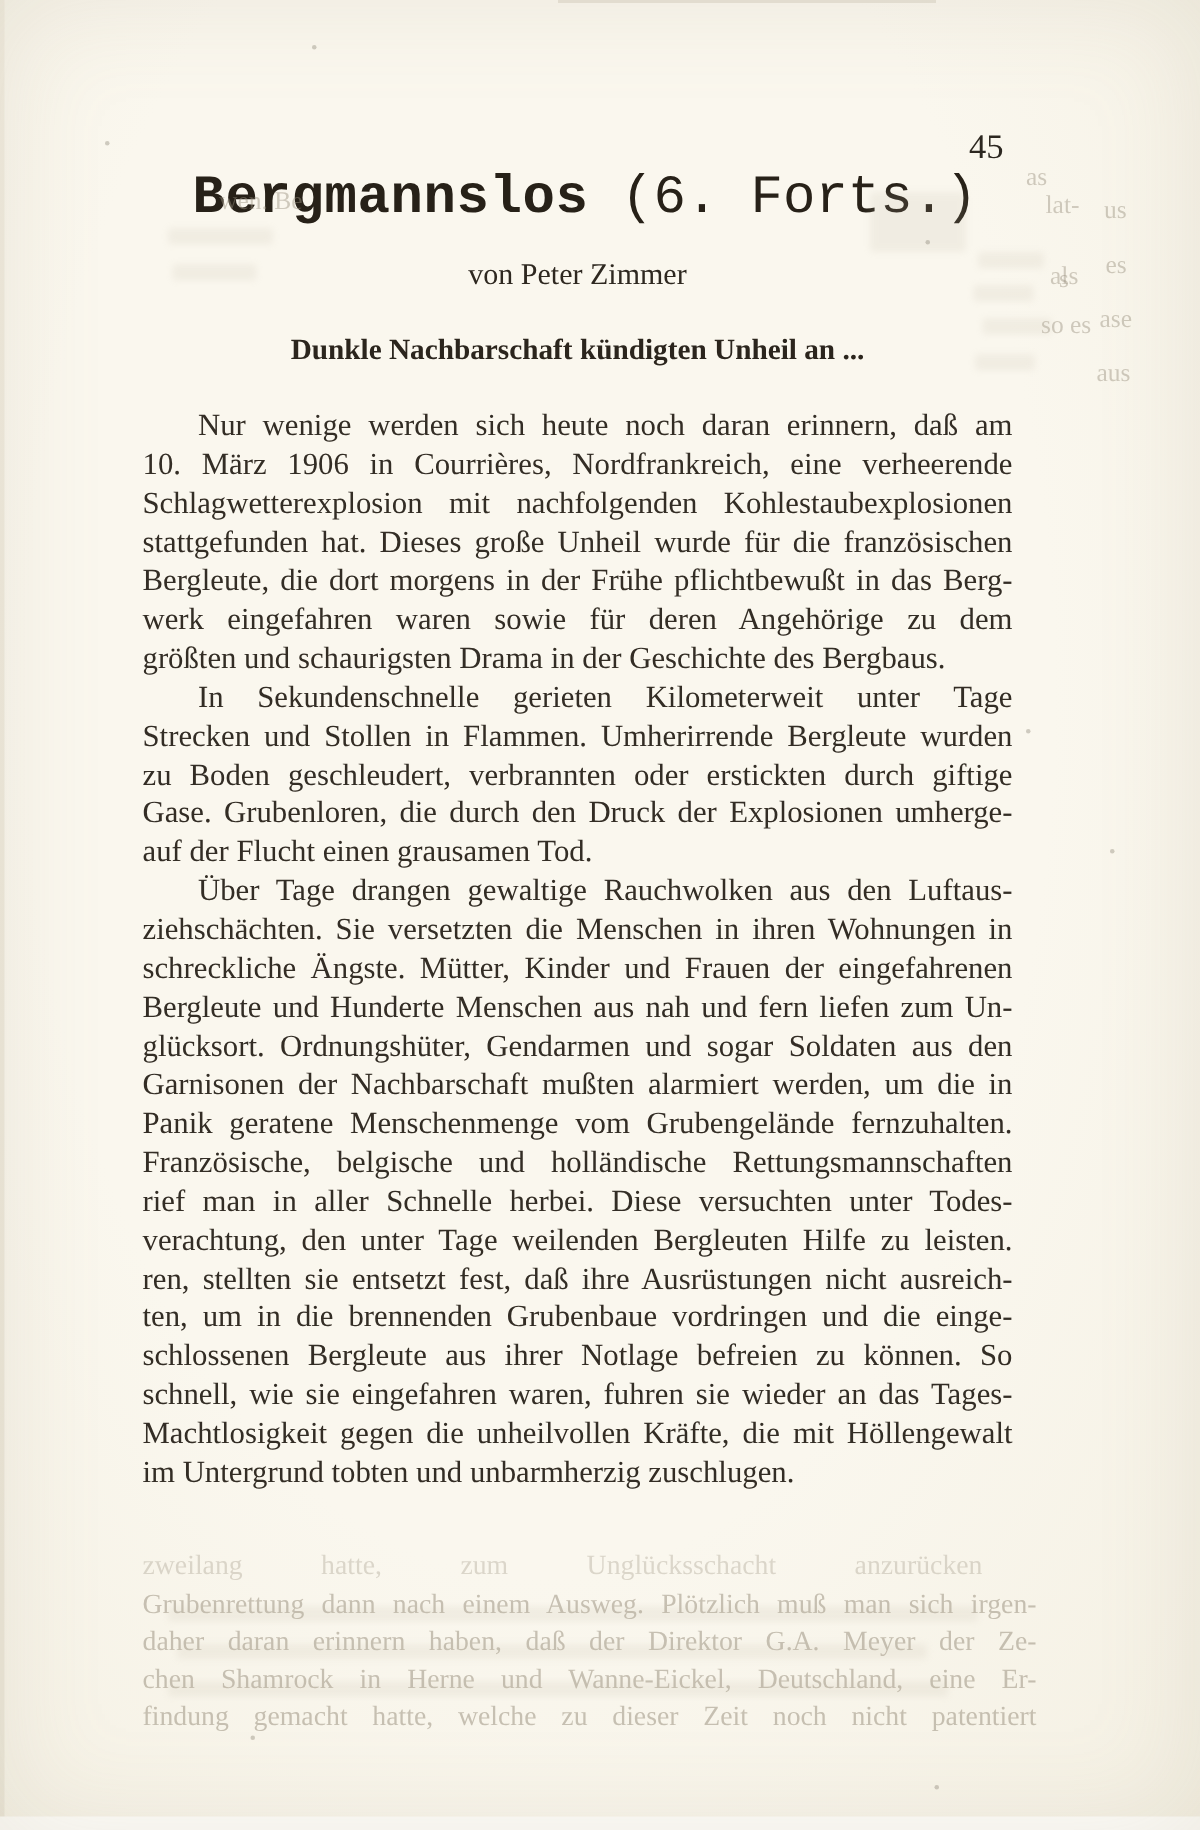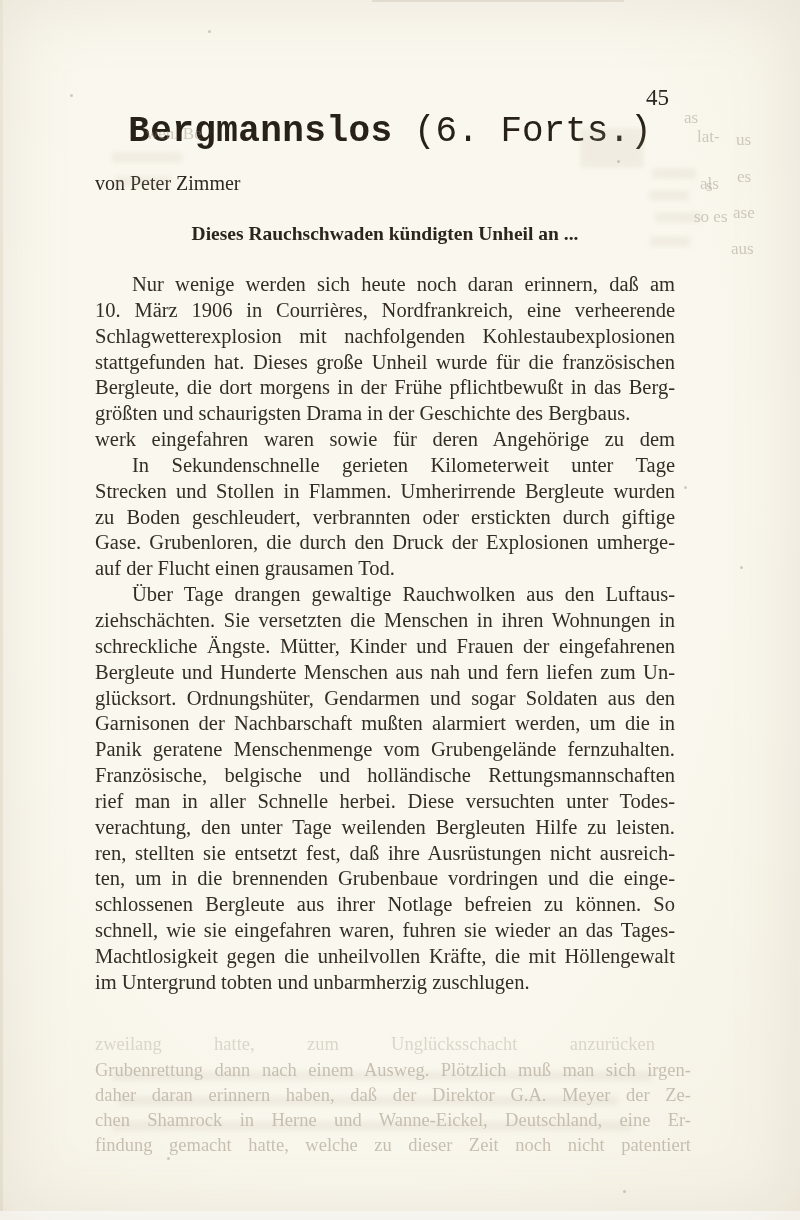"von Peter Zimmer" .byline { text-align: left -> center }
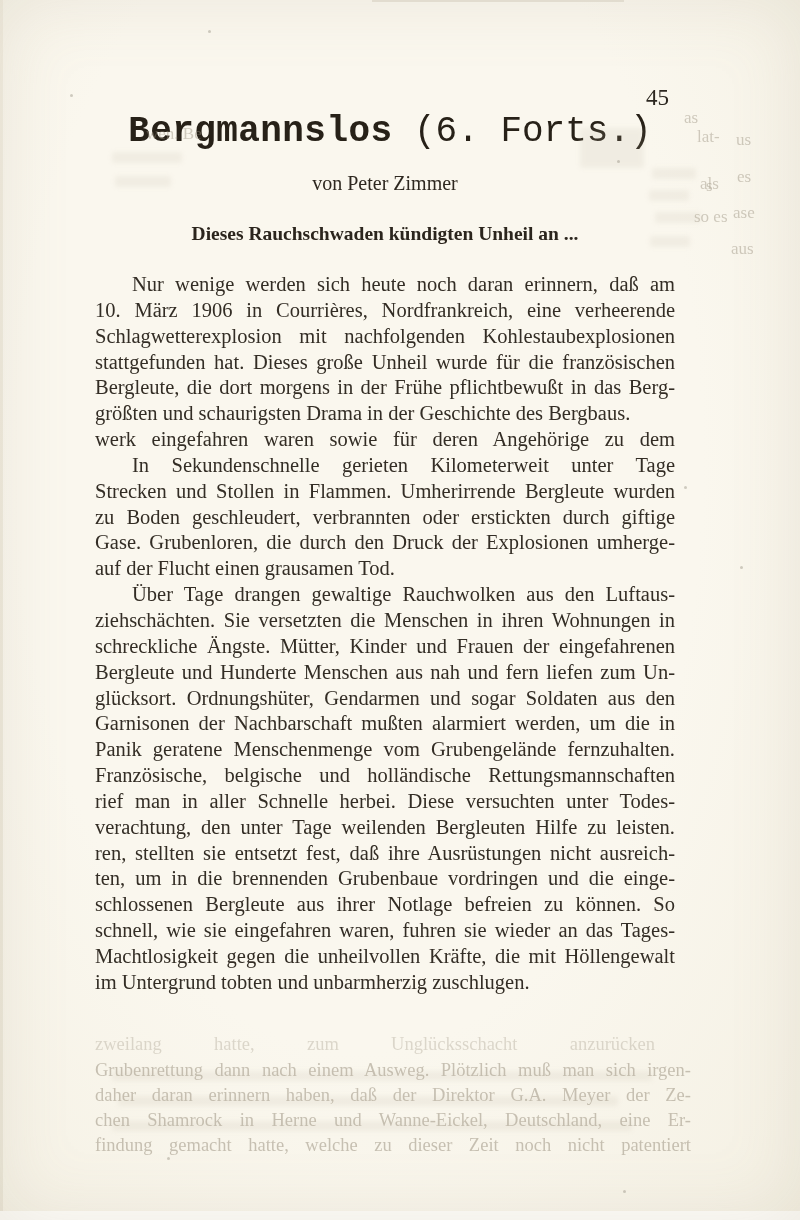"Dieses Rauchschwaden kündigten Unheil an" div.heading { text: Dieses Rauchschwaden -> Dunkle Nachbarschaft }
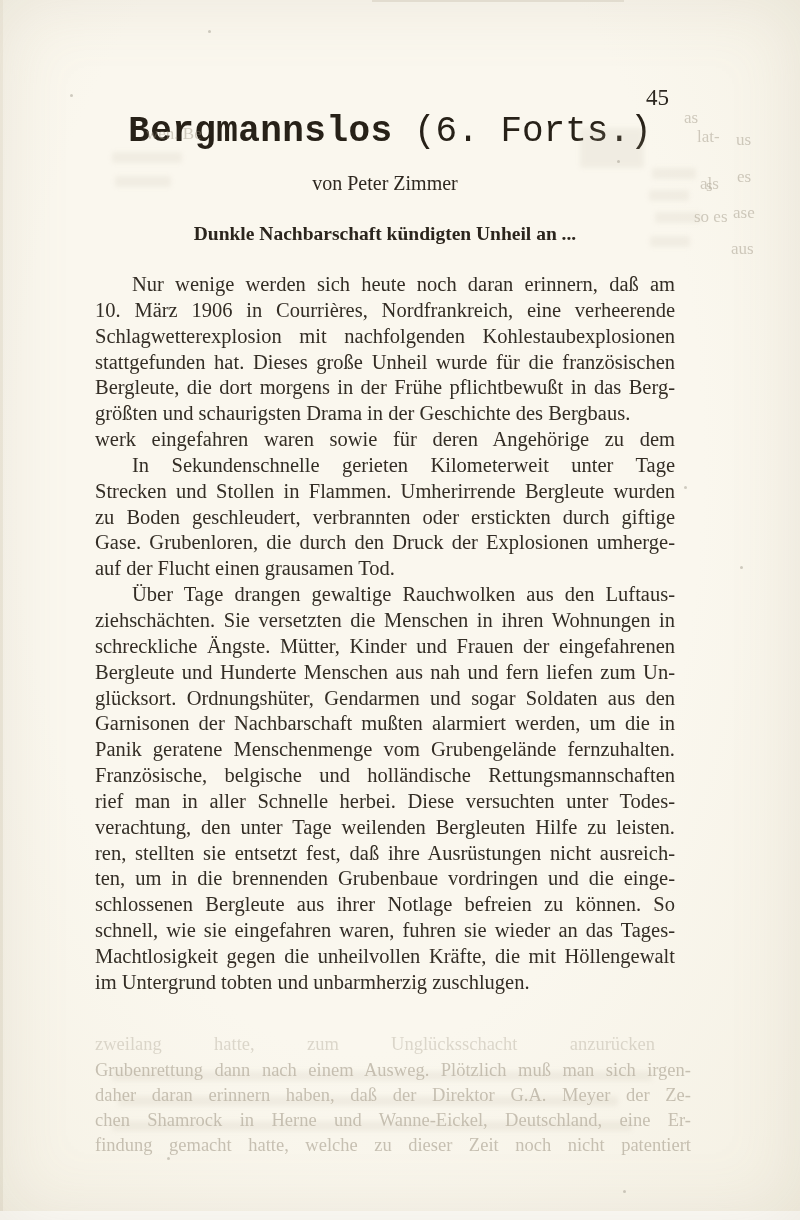"größten und schaurigsten Drama in" div.line { order: before "werk eingefahren waren sowie für" -> after "werk eingefahren waren sowie für" }
